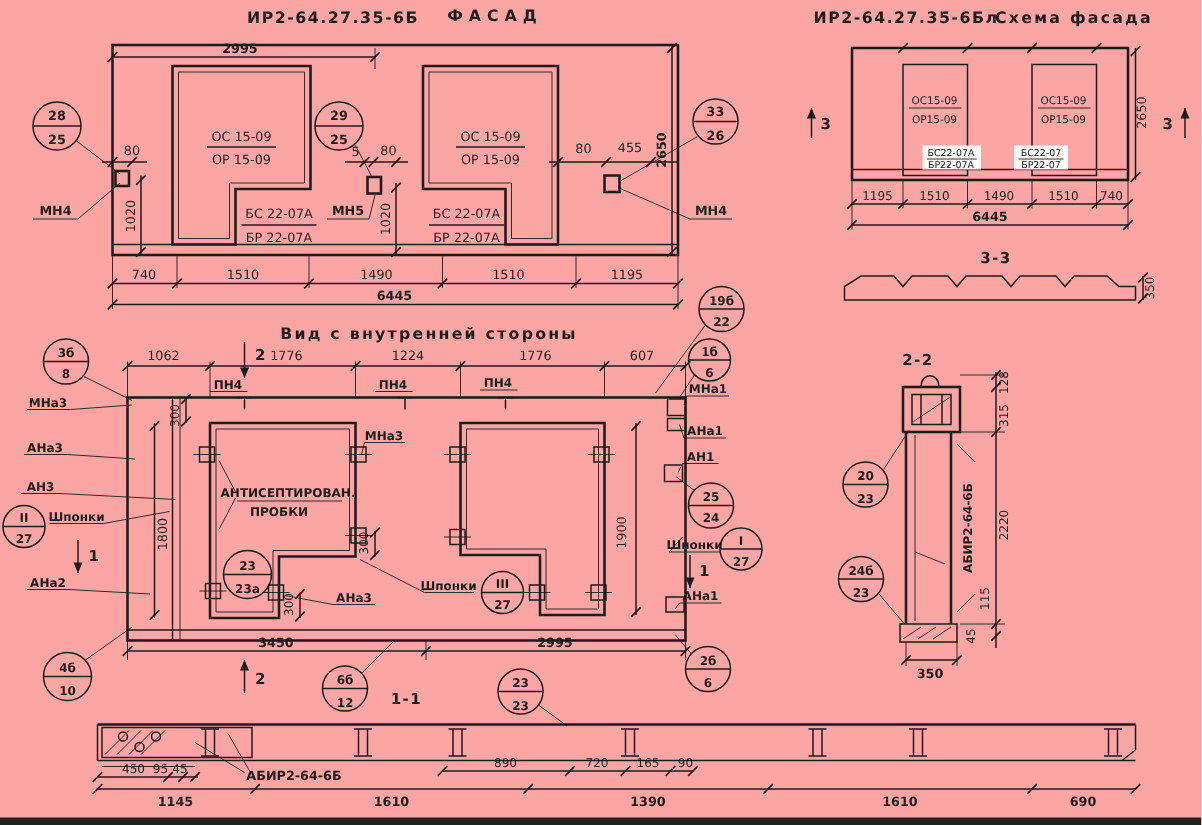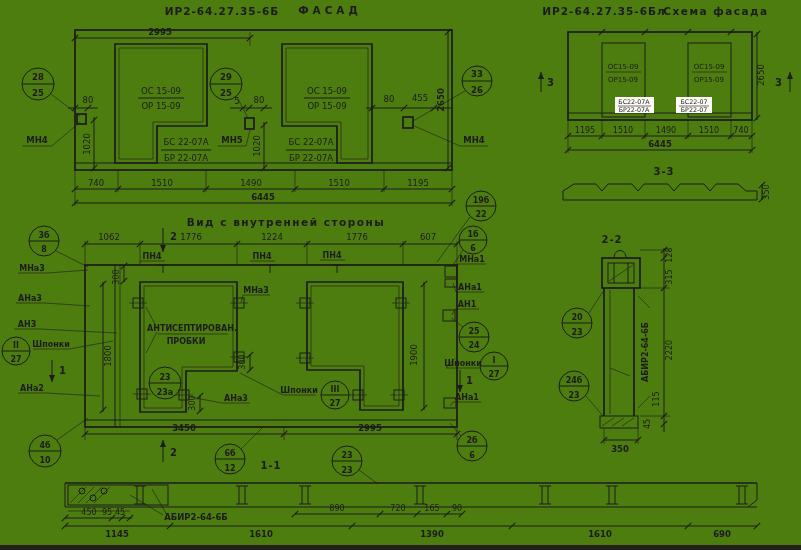"ИР2-64.27.35-6Б" #sheet { background: #4d7c0f -> #fca5a5 }
